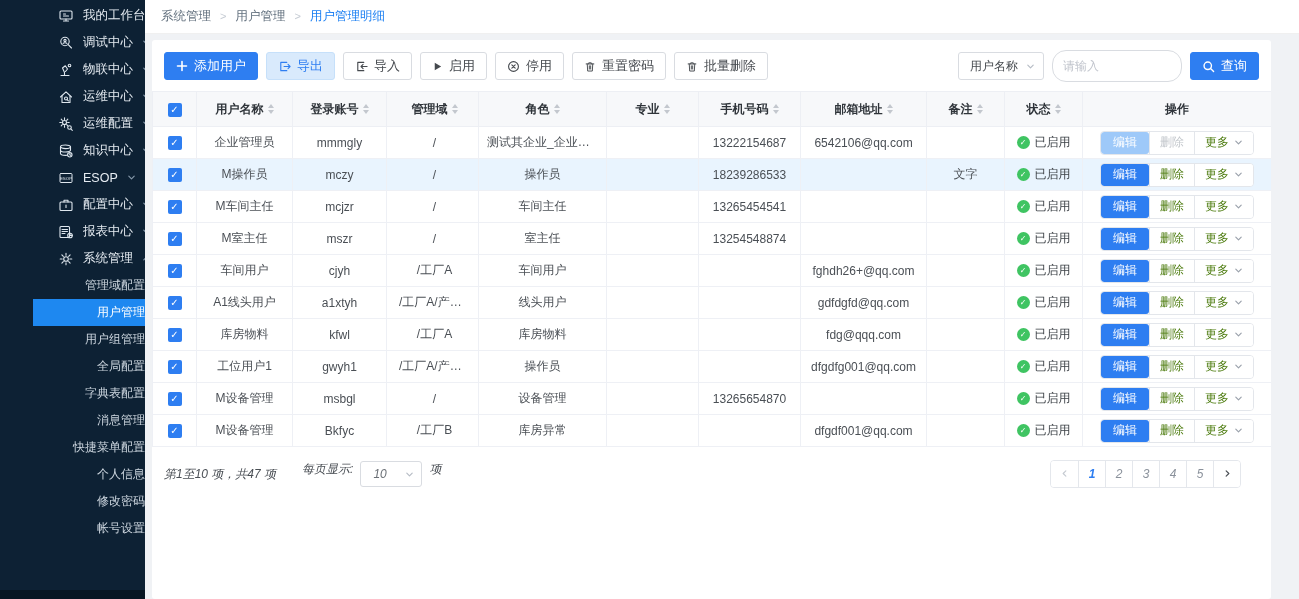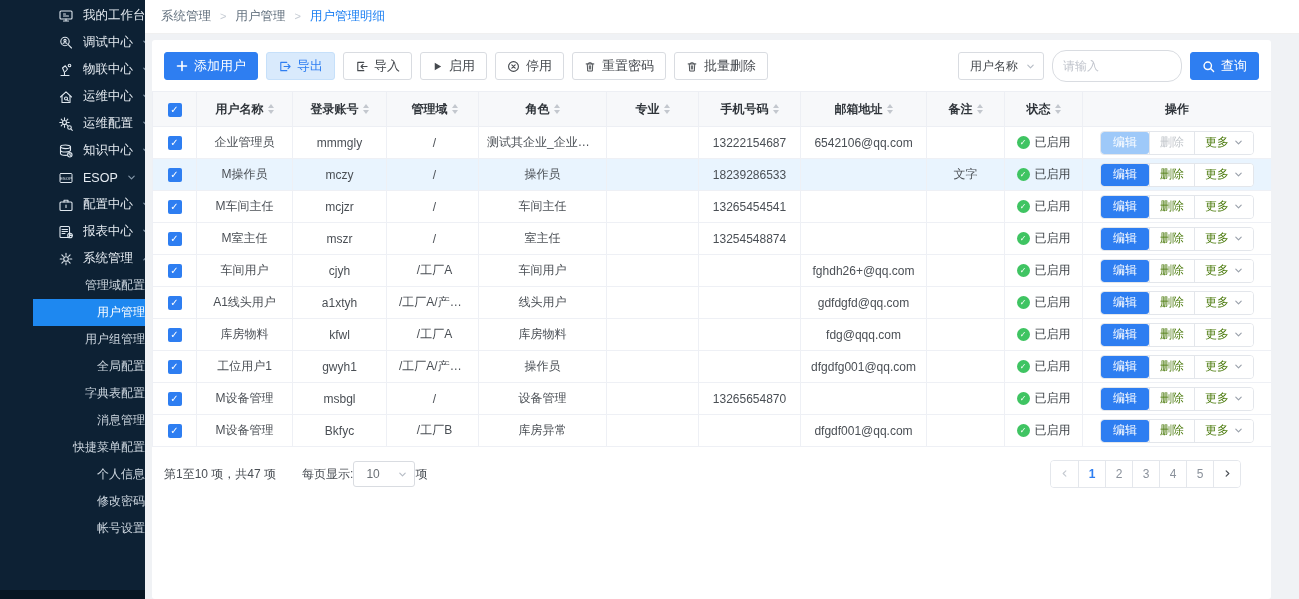"第1至10 项，共47 项" .tfooter { font-style: none -> italic }
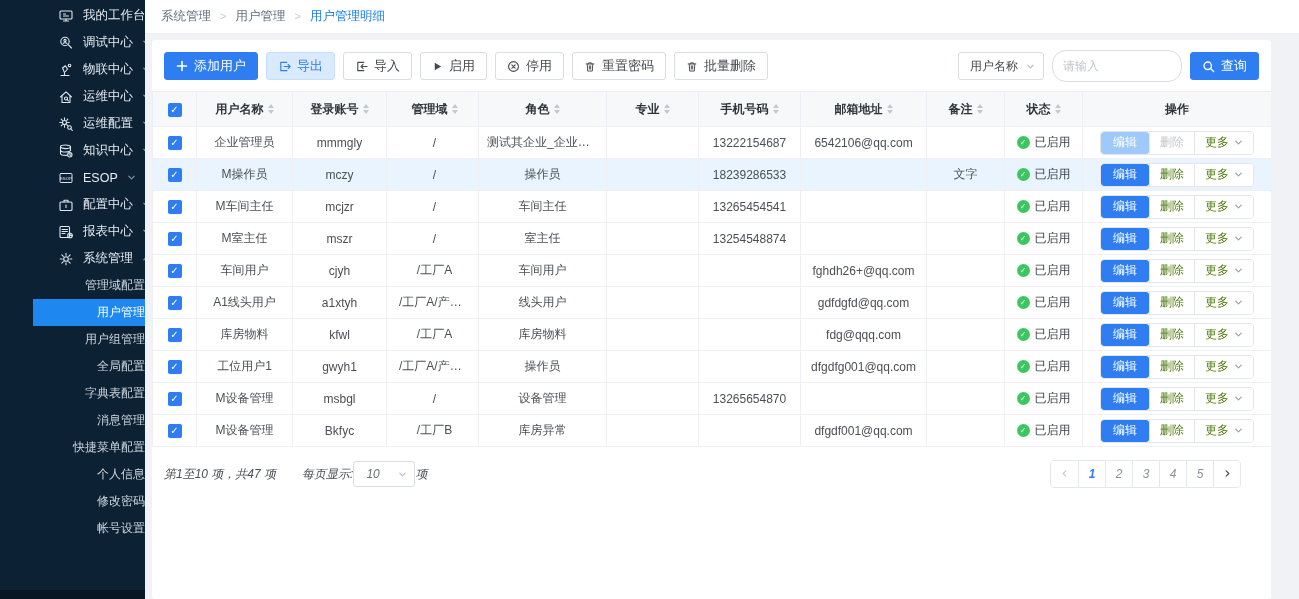"每页显示:" .pp { align-items: center -> flex-start; gap: none -> 7px }
